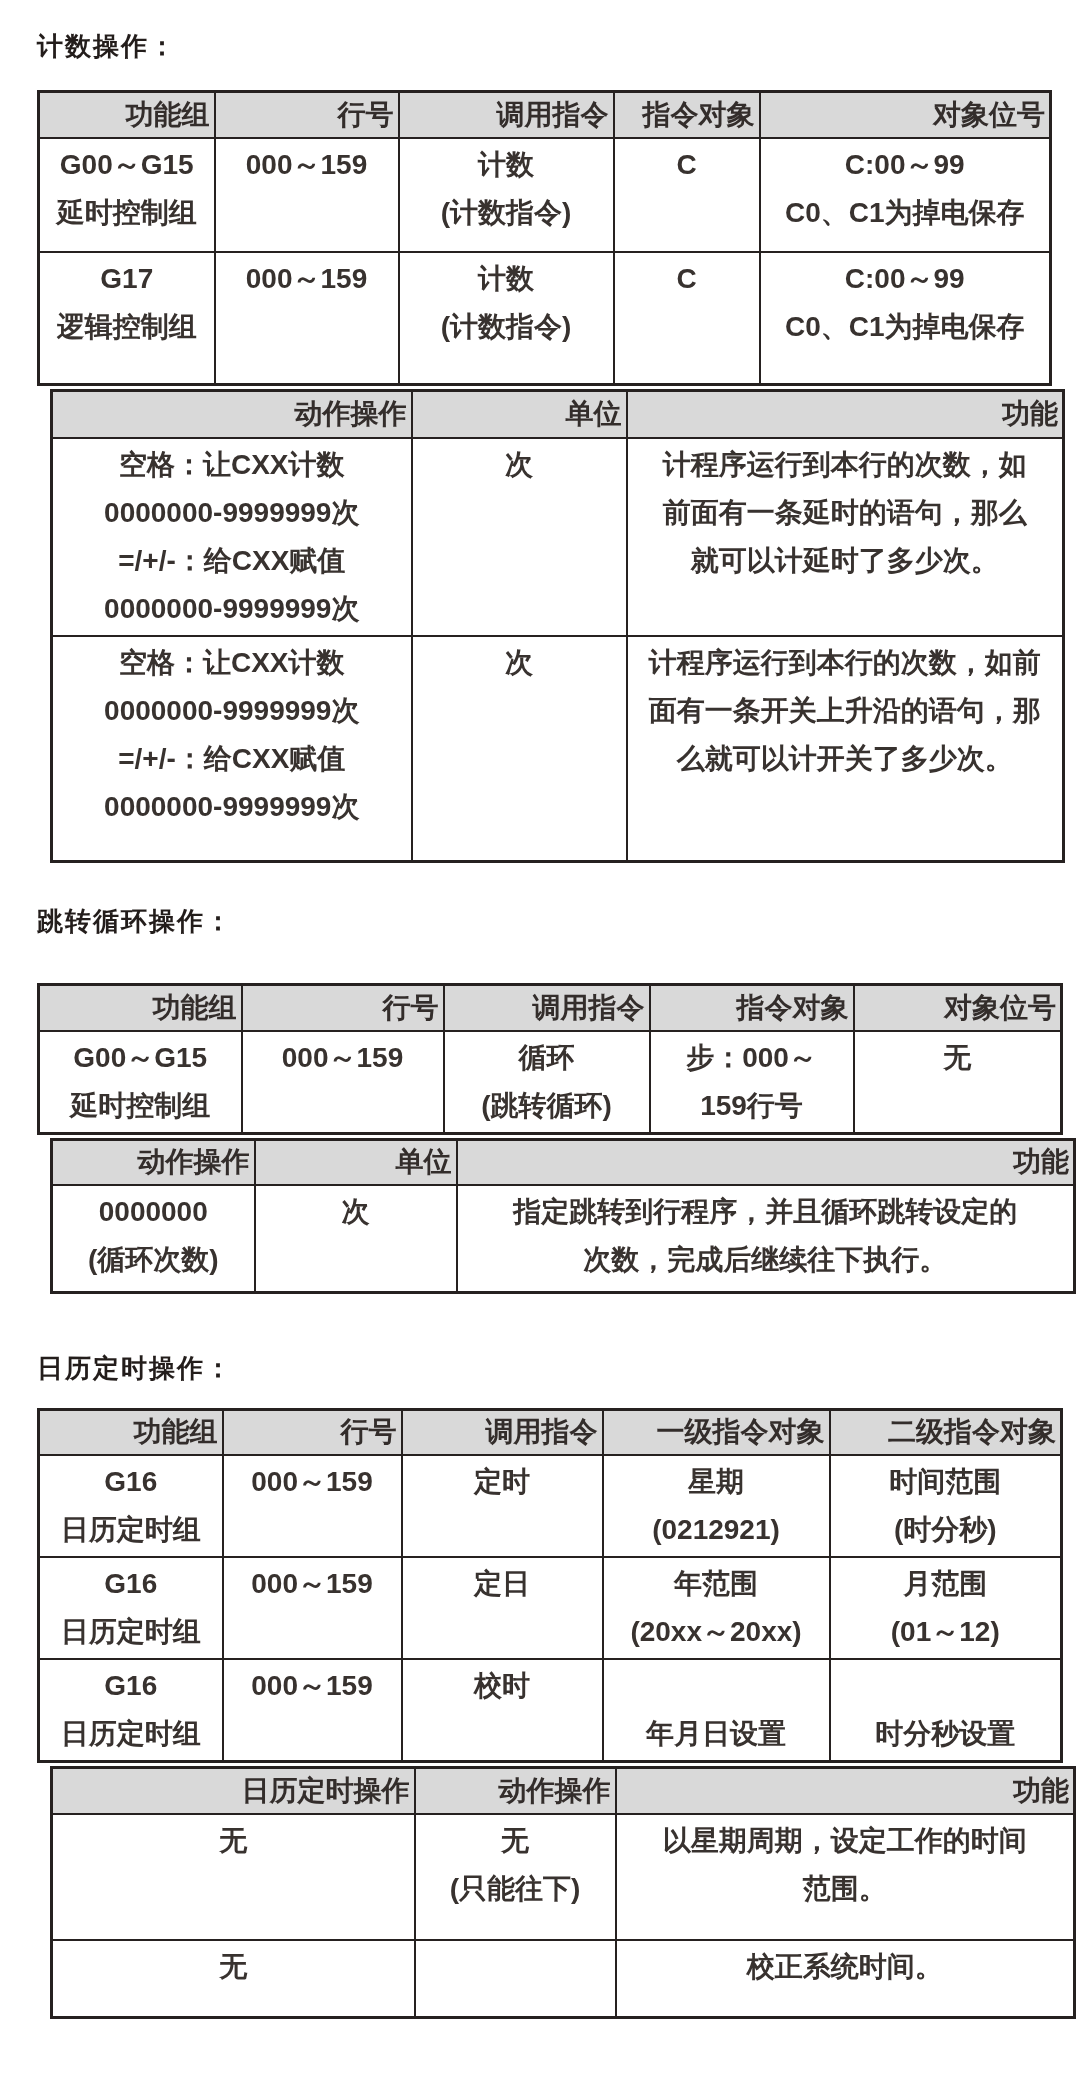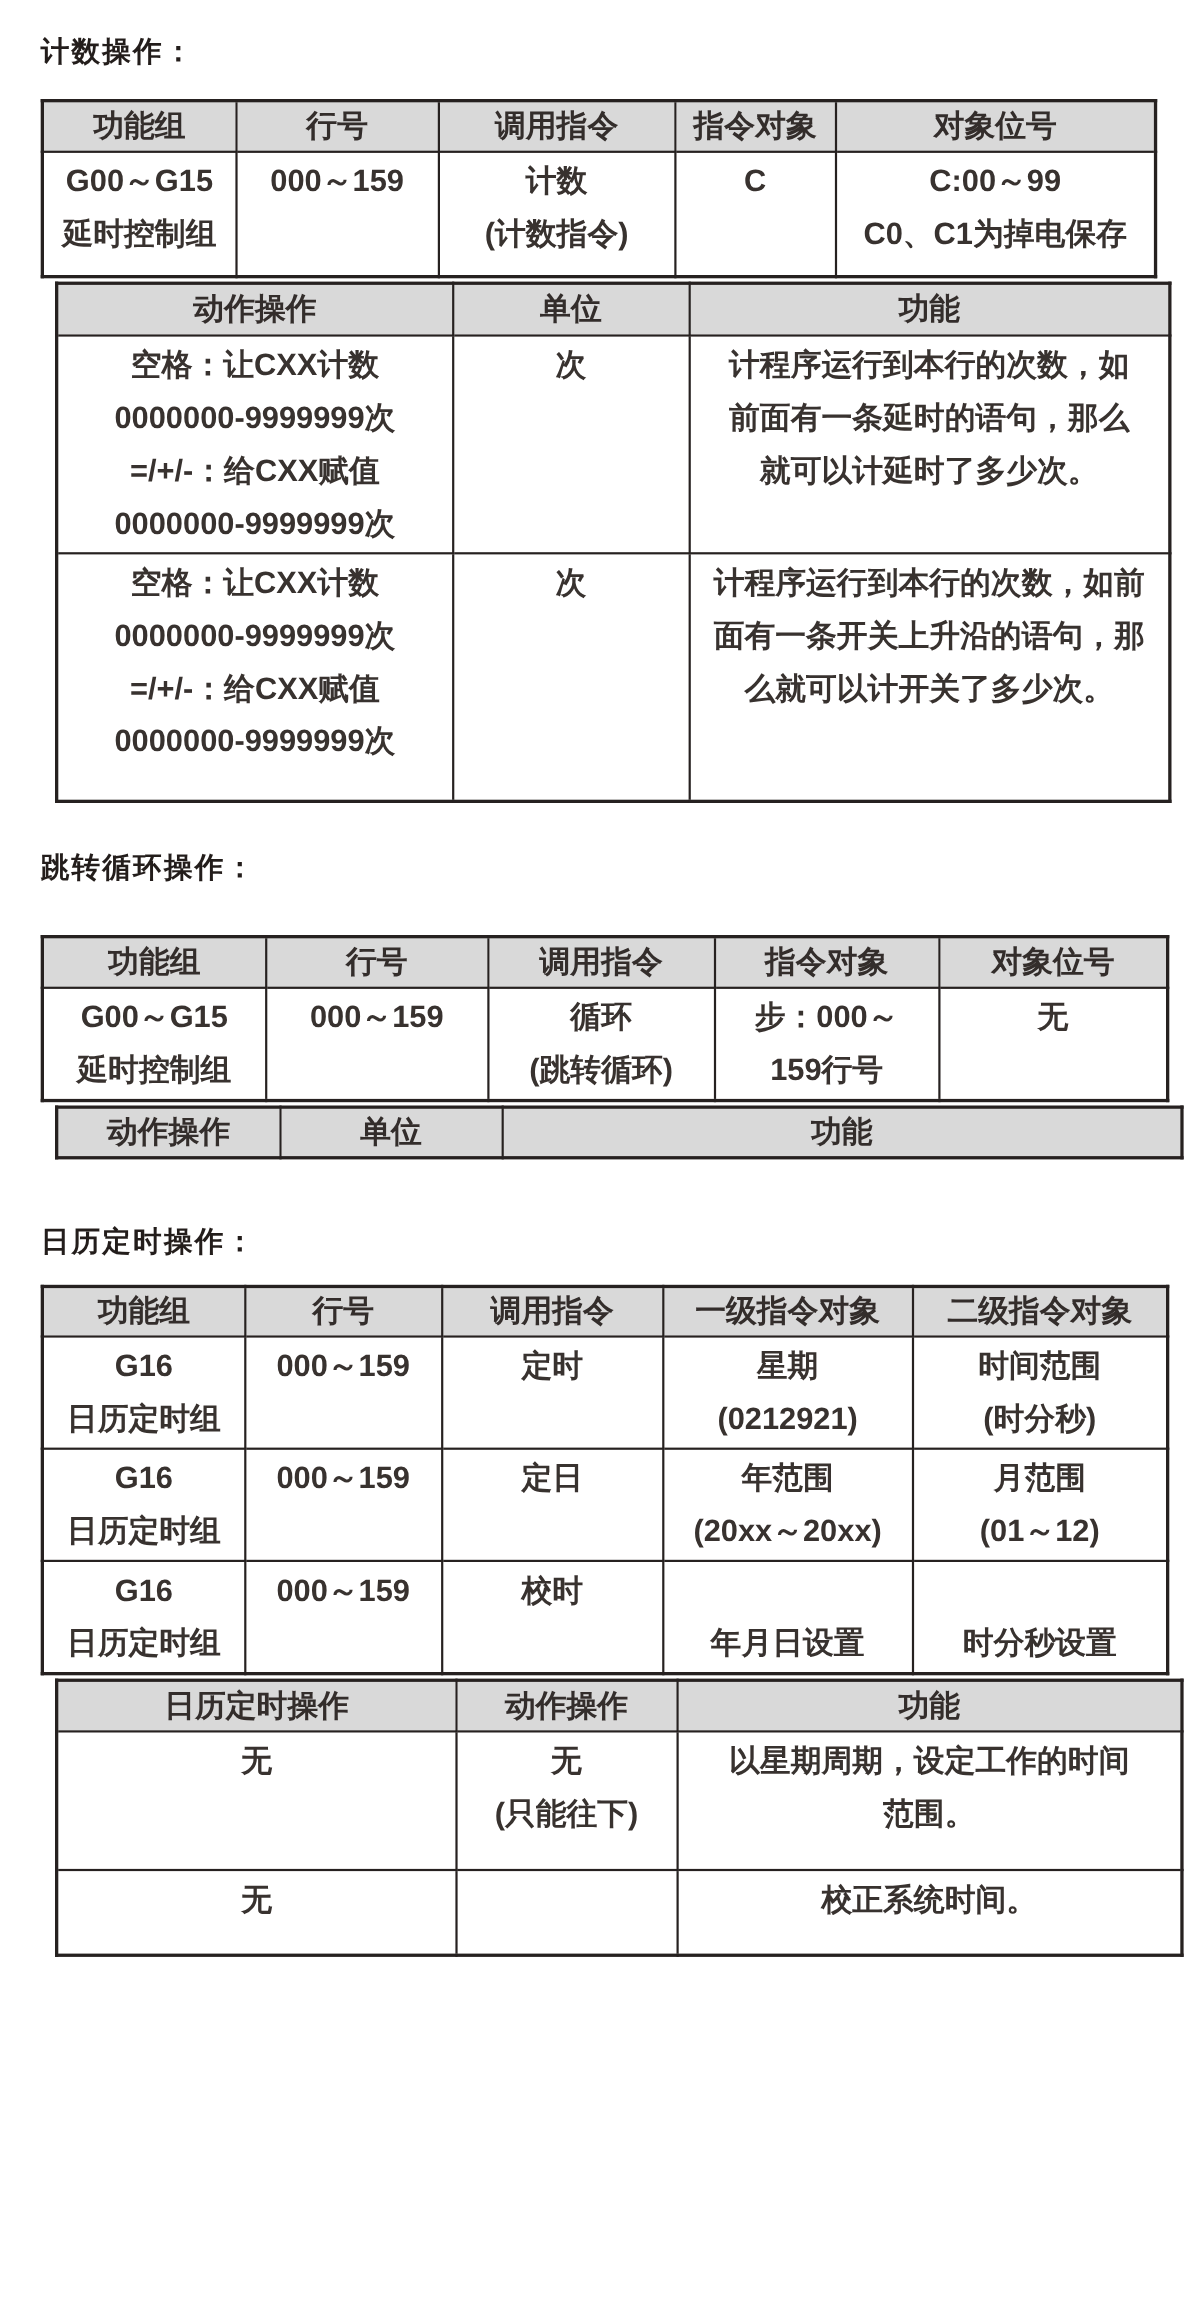"功能组" th { text-align: none -> right }
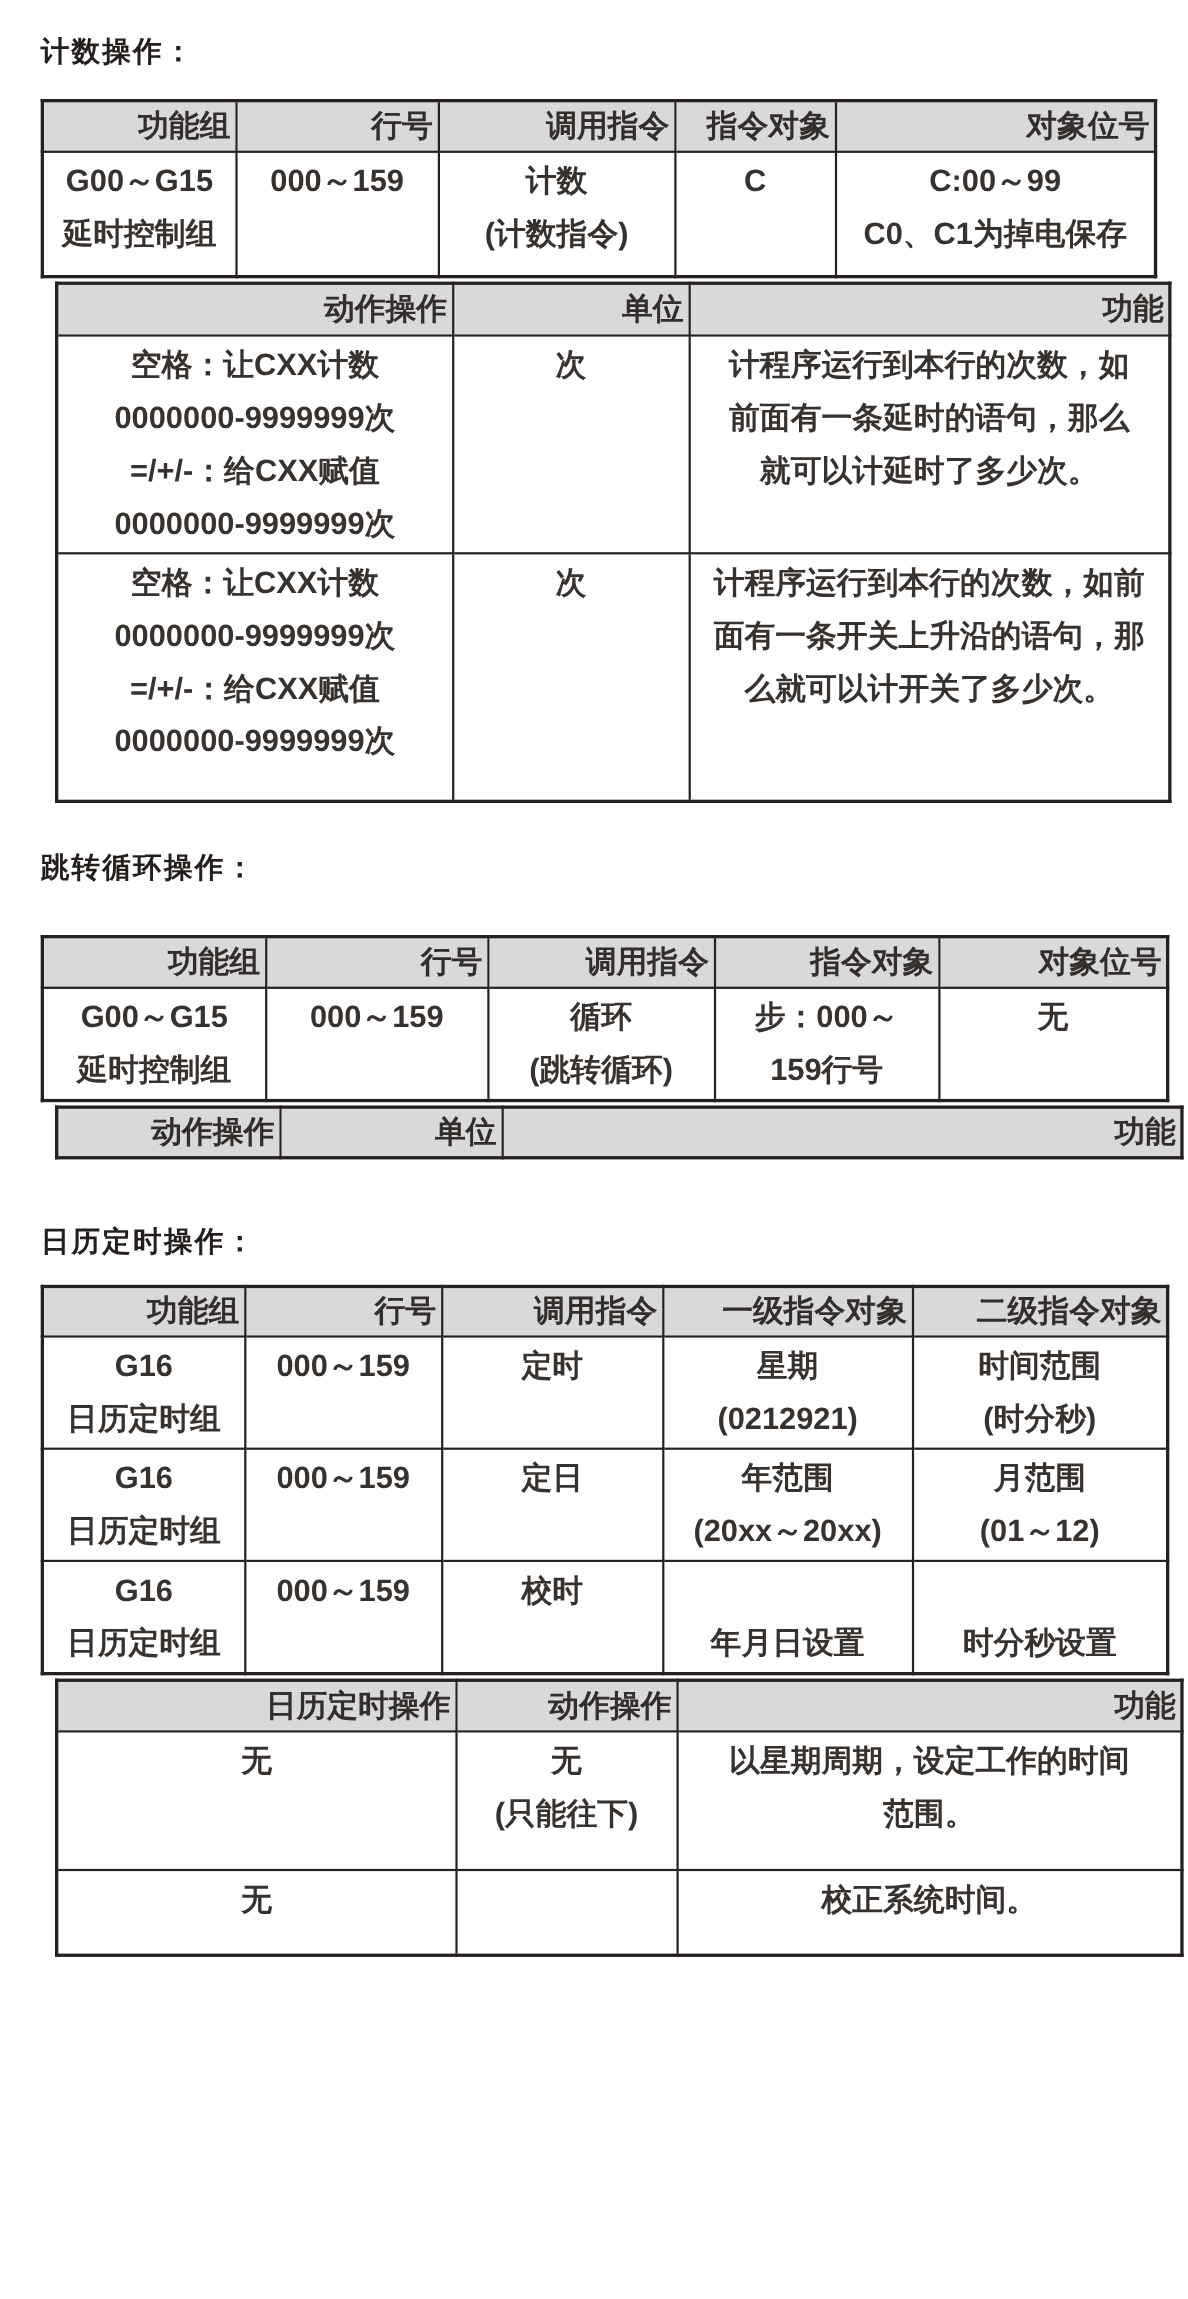"G17" tr { html: none -> <tr> <td>G17 逻辑控制组</td> <td>000～159</td> <td>计数 (计数指令)</td> <td>C</td> <td>C:00～99 C0、C1为掉电保存</td> </tr> }
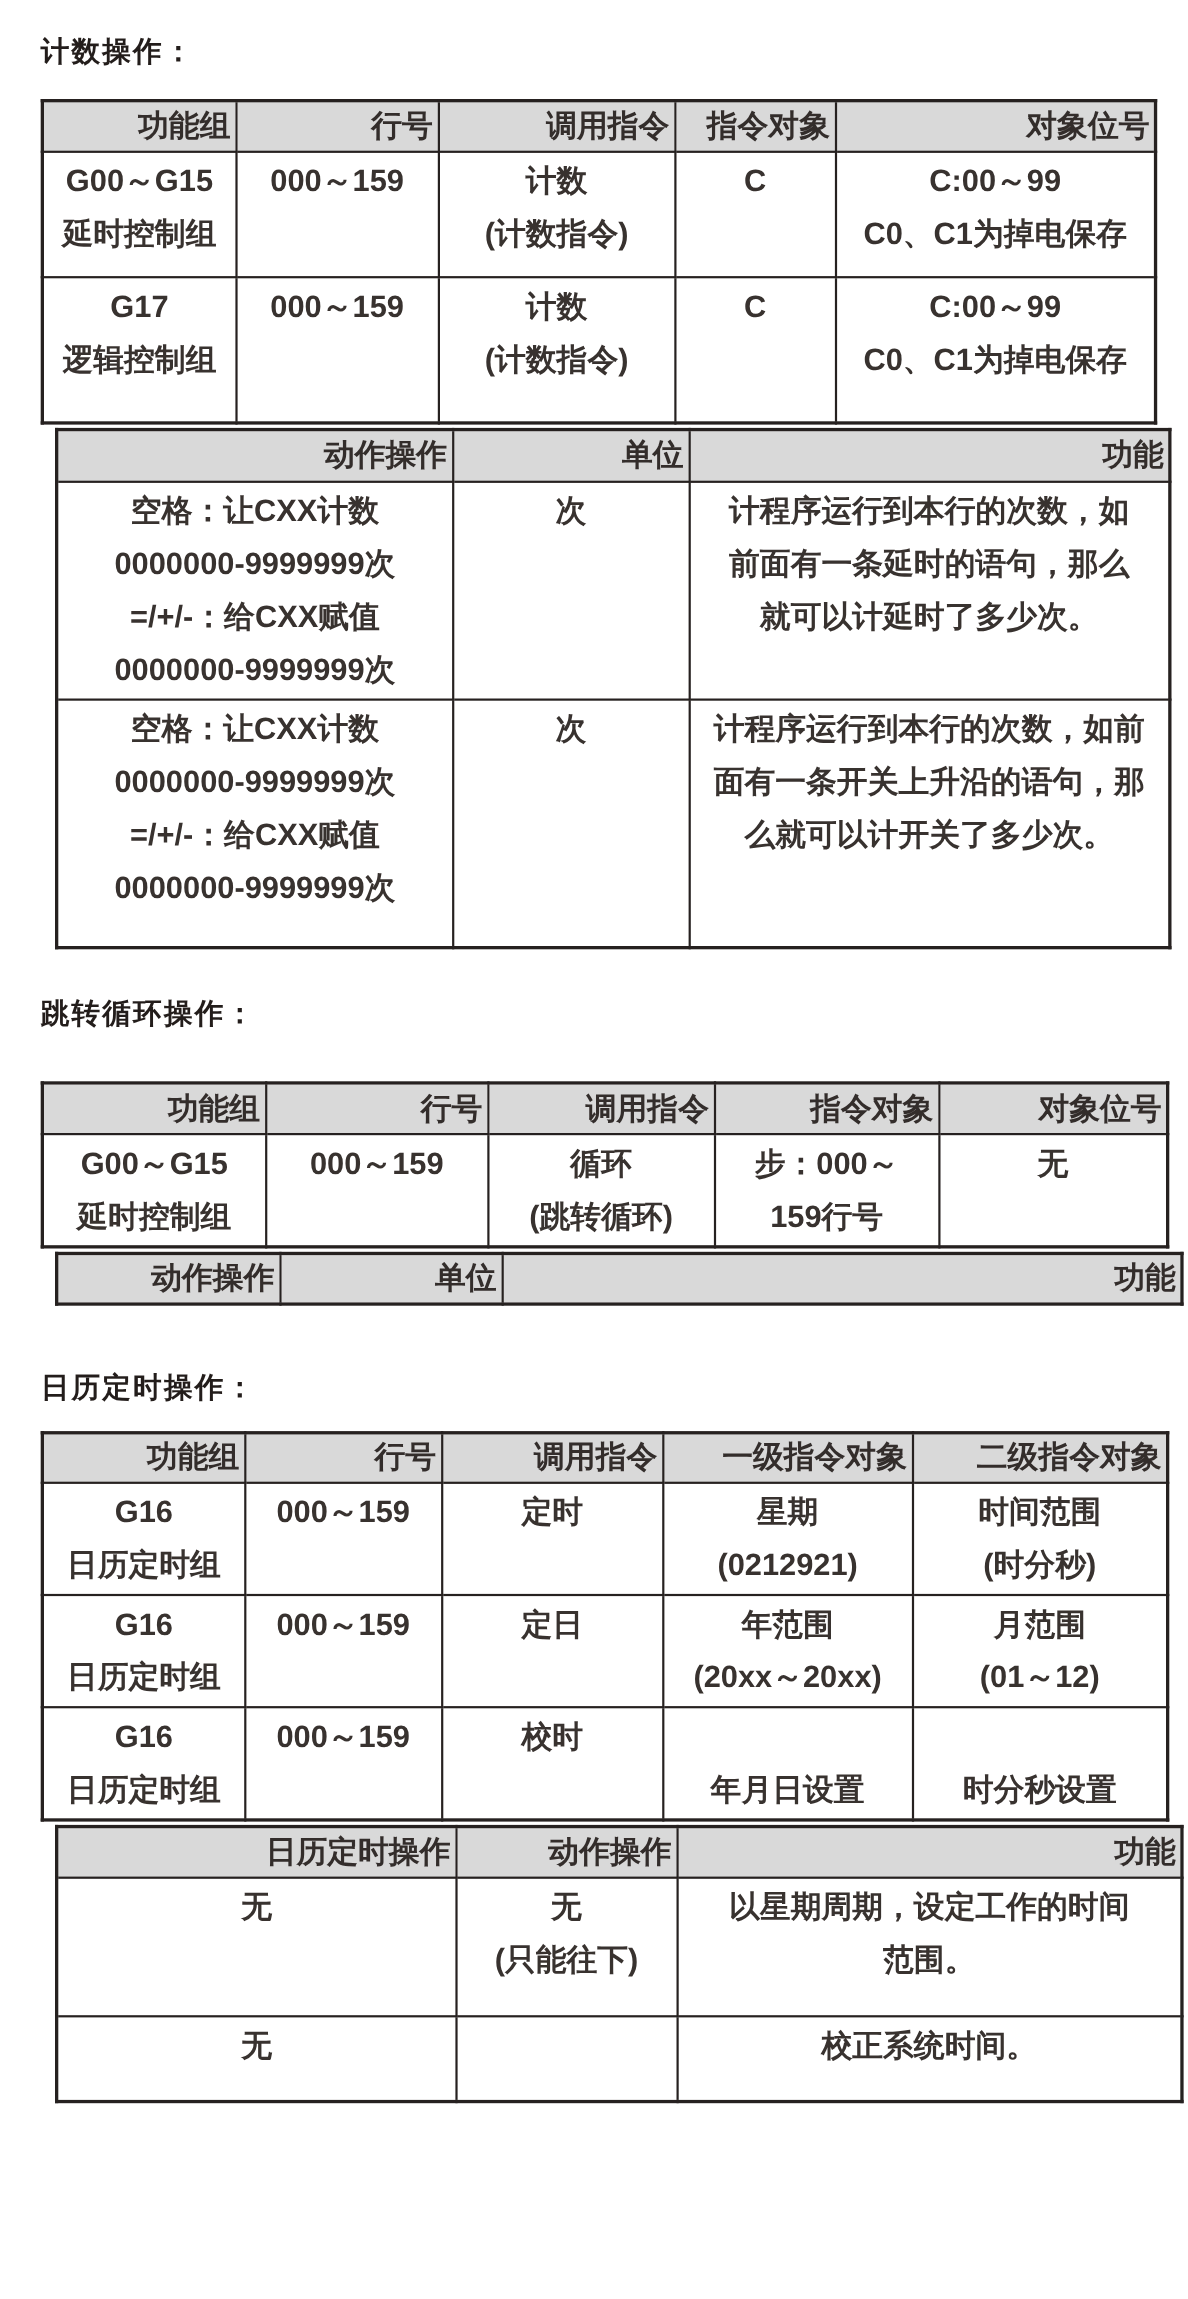"0000000" tr { html: none -> <tr> <td>0000000 (循环次数)</td> <td>次</td> <td>指定跳转到行程序，并且循环跳转设定的 次数，完成后继续往下执行。</td> </tr> }
